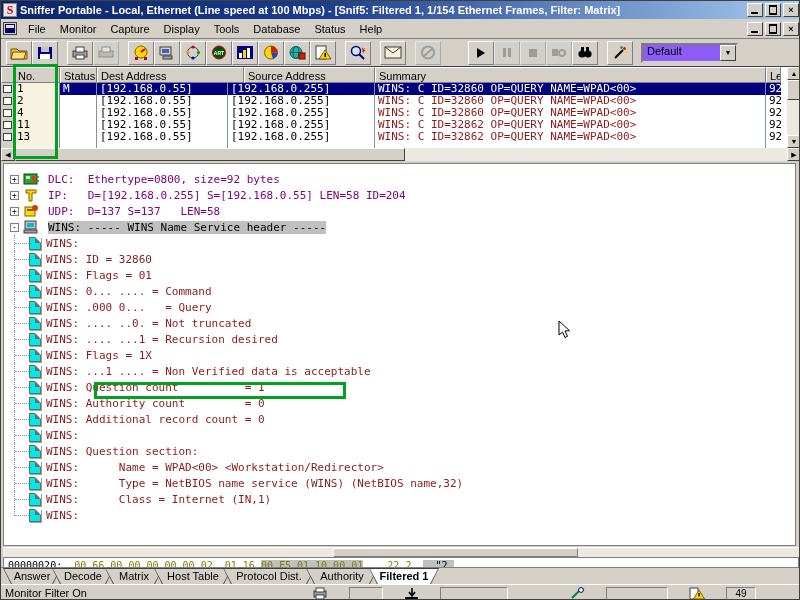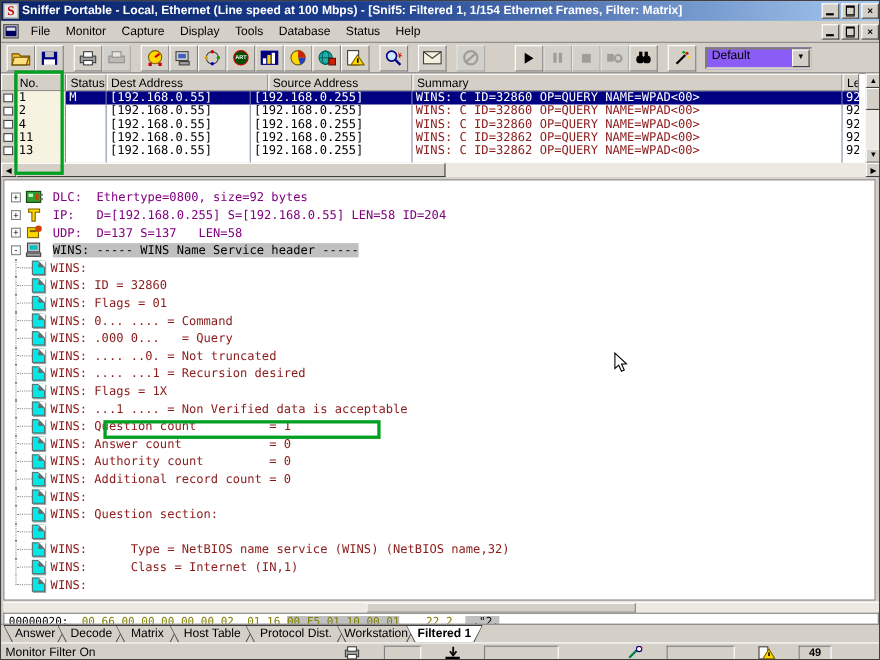"WINS: Answer count = 0" div.dline { html: <div><span></span><span></span><span></span><span>WINS: Answer count = 0</span></div> -> none }
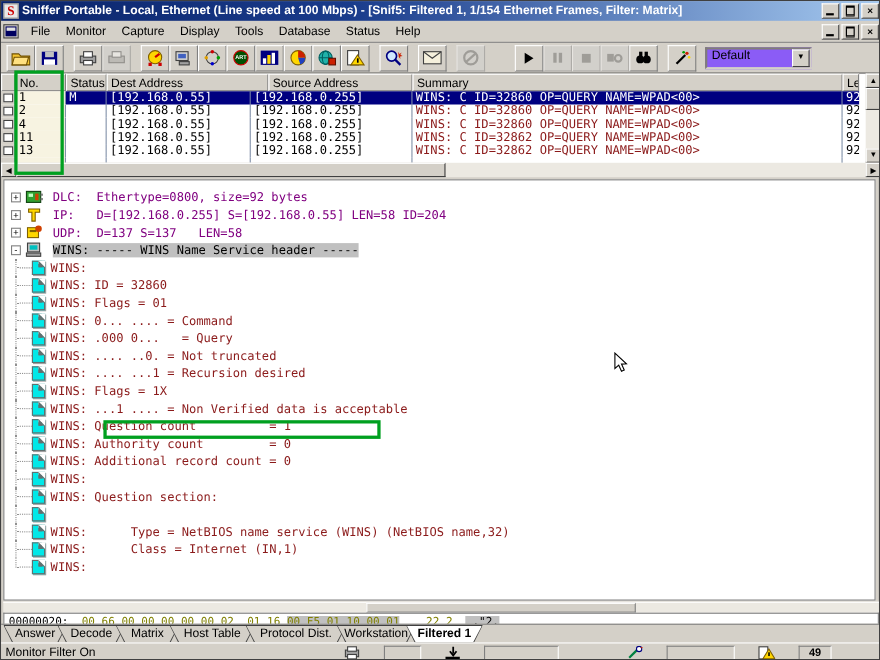"WINS: Name = WPAD<00>" span.dtext { html: none -> <span>WINS: Name = WPAD&lt;00&gt; &lt;Workstation/Redirector&gt;</span> }
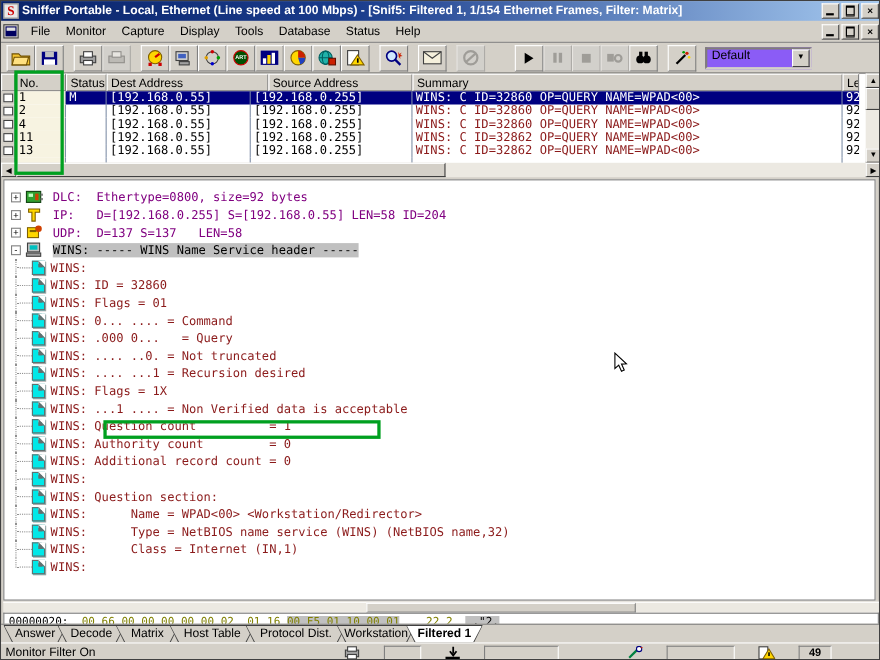"Workstation" div.tab-in { text: Workstation -> Authority }
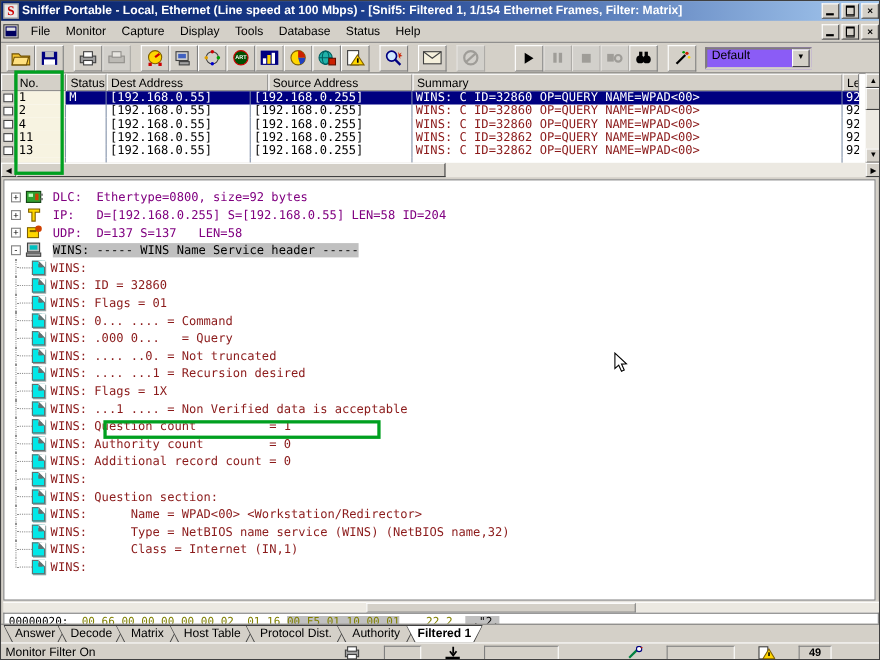"49" .sb-right { font-weight: bold -> none }
